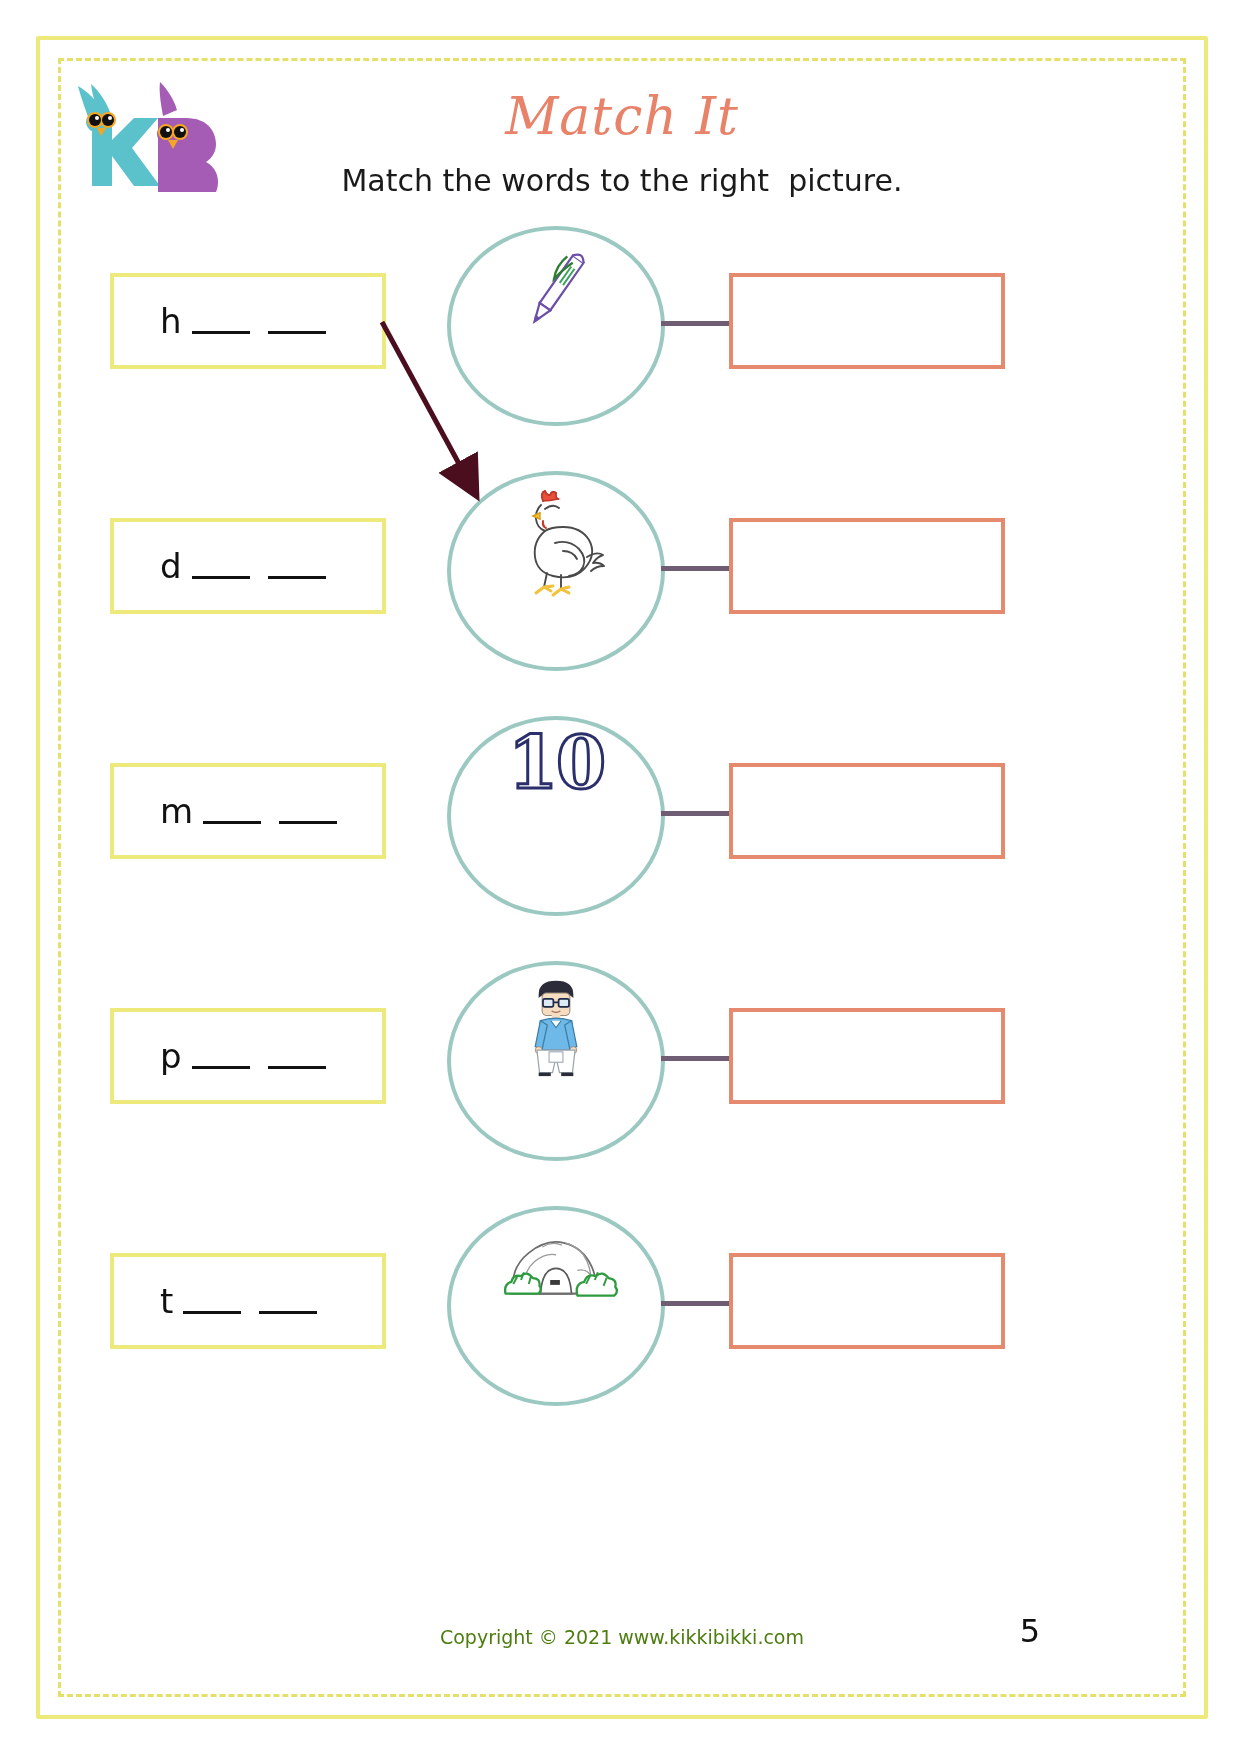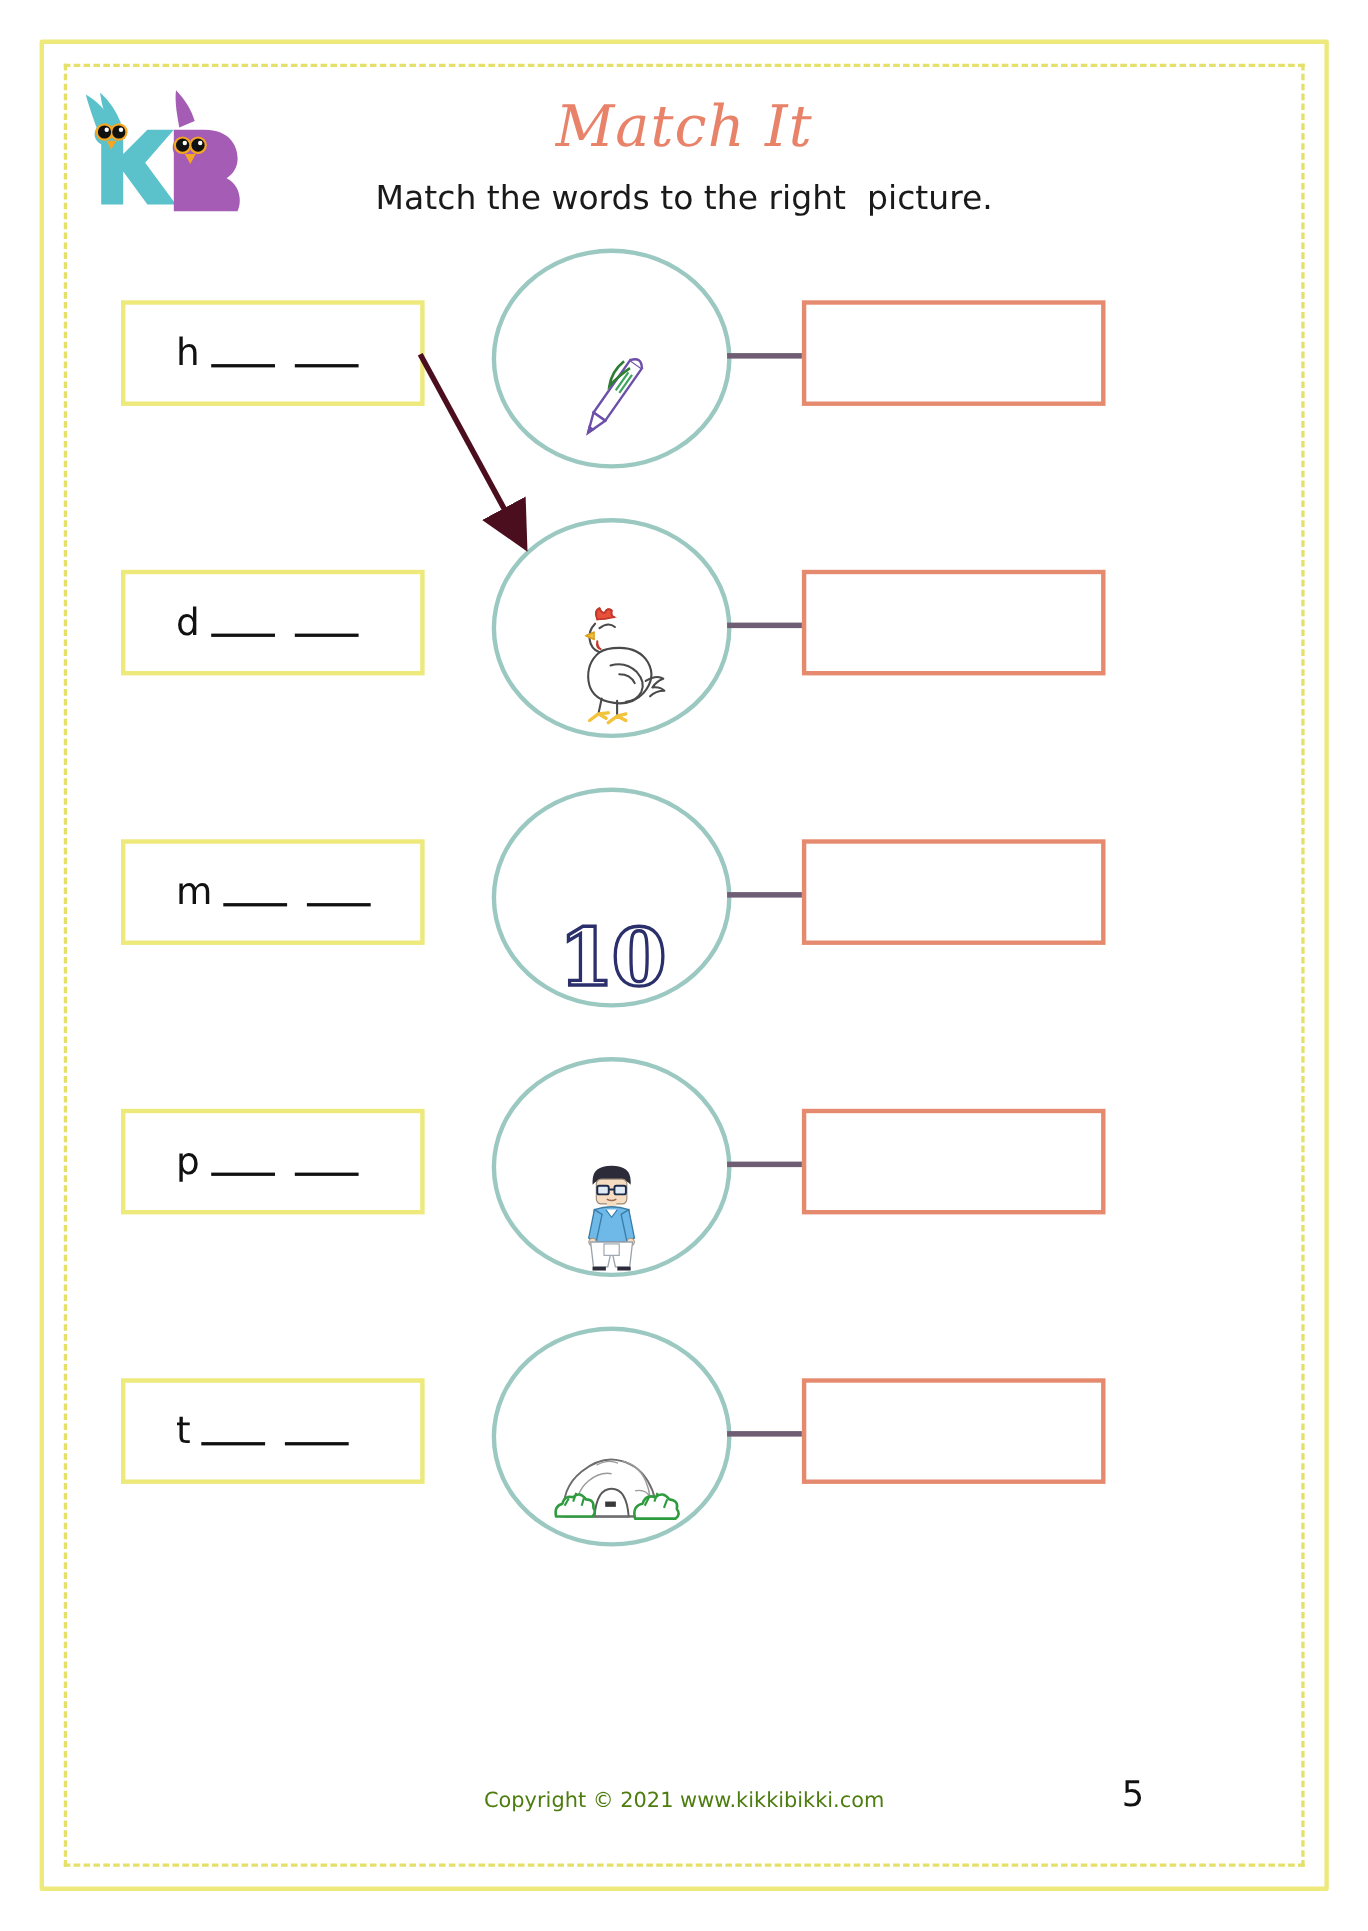"10" .circle { align-items: flex-end -> flex-start }
